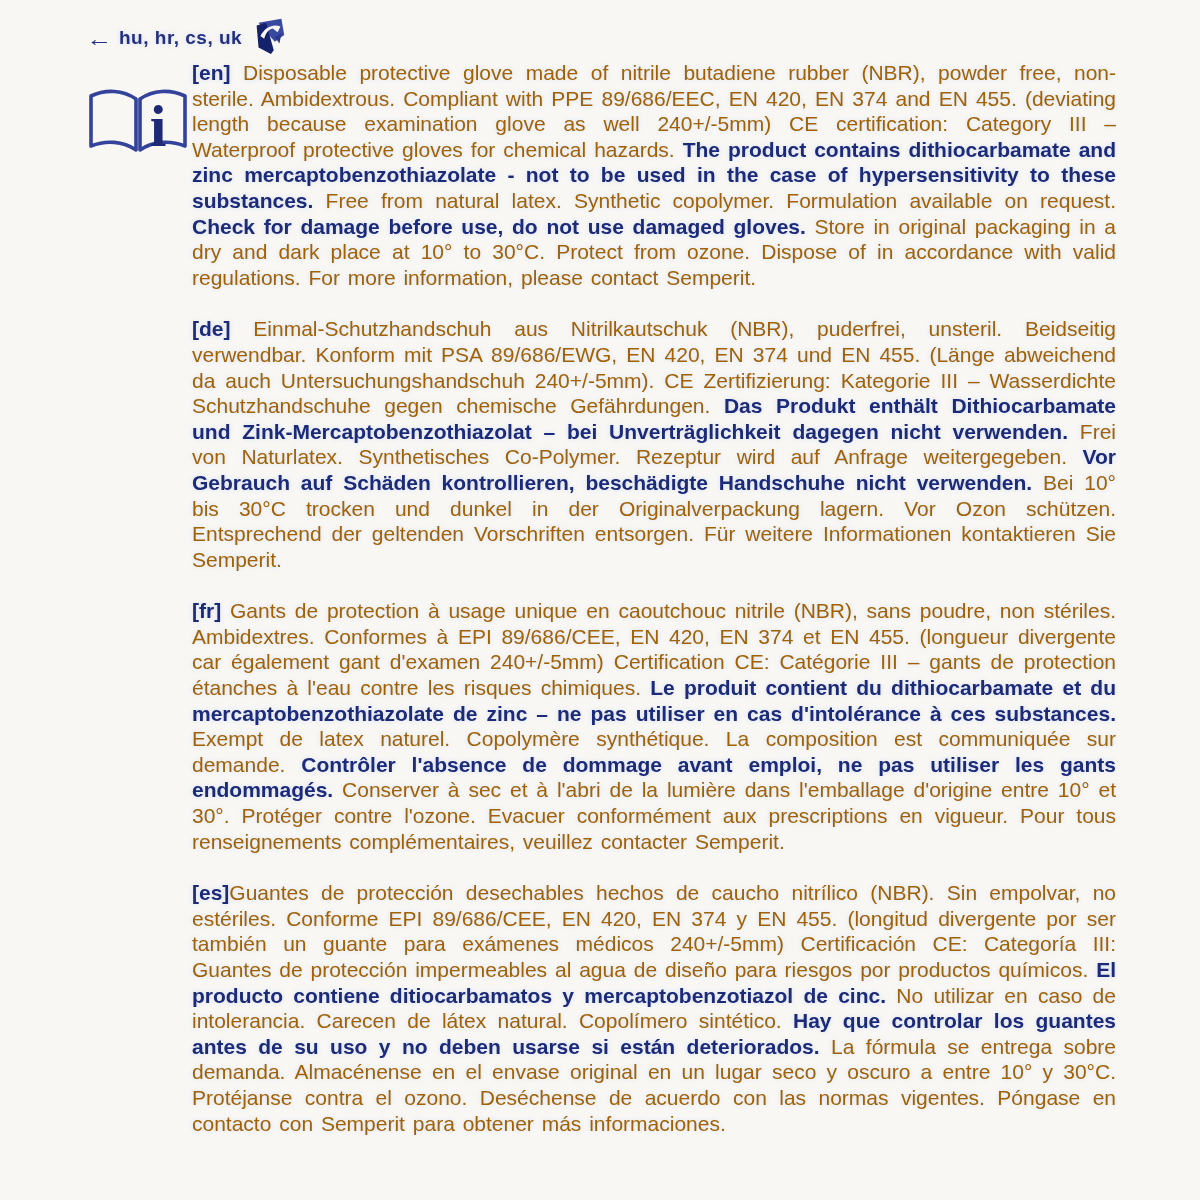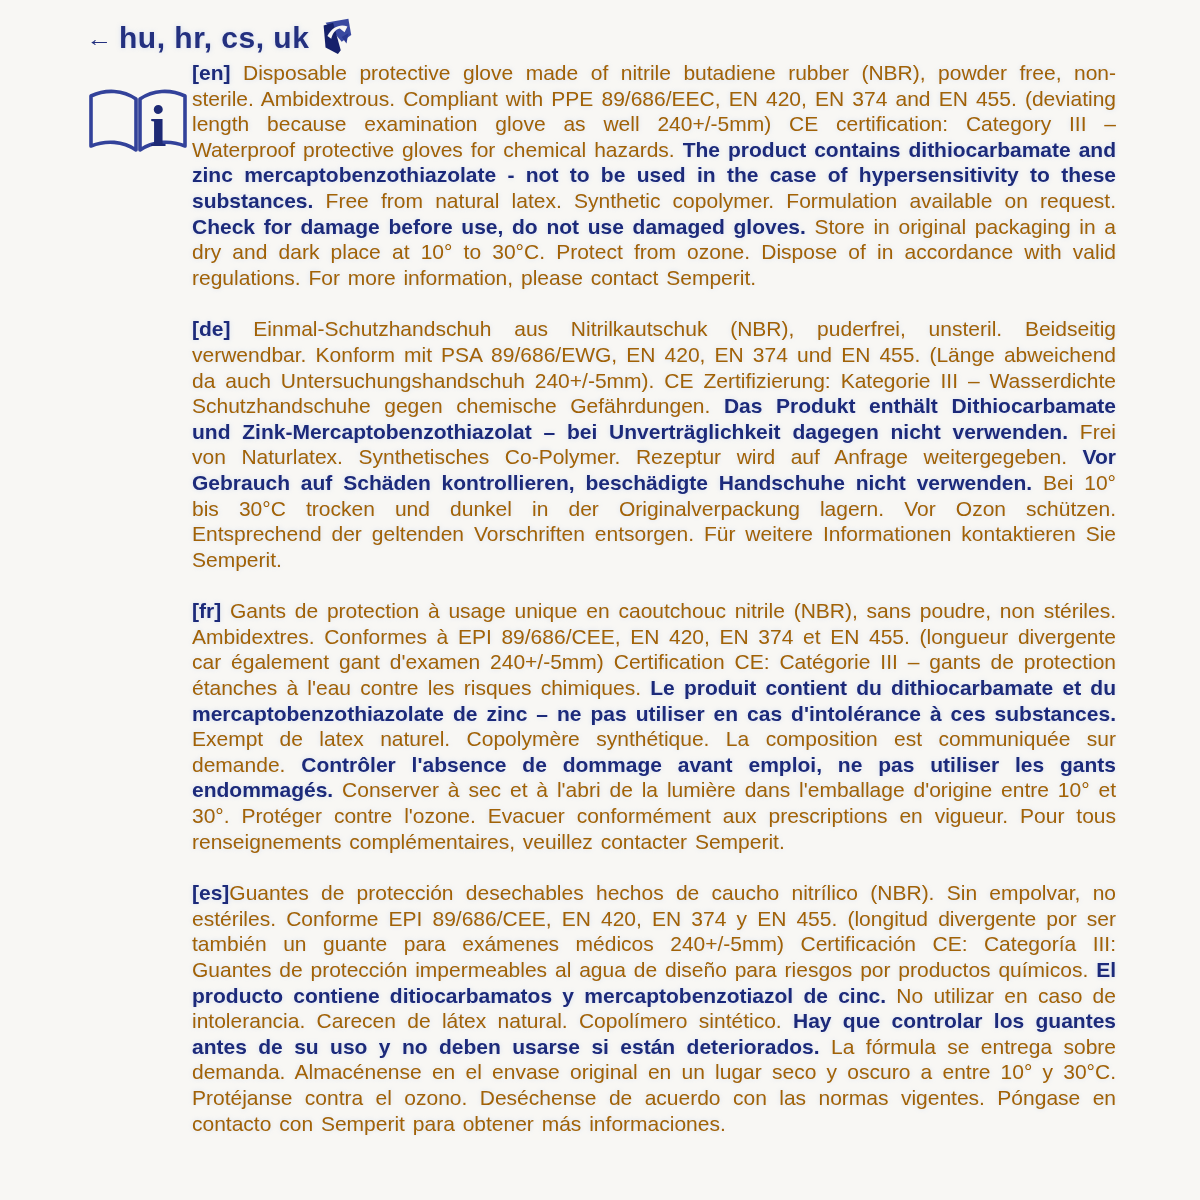"hu, hr, cs, uk" .lang-header .langs { font-size: 30px -> 19px }
